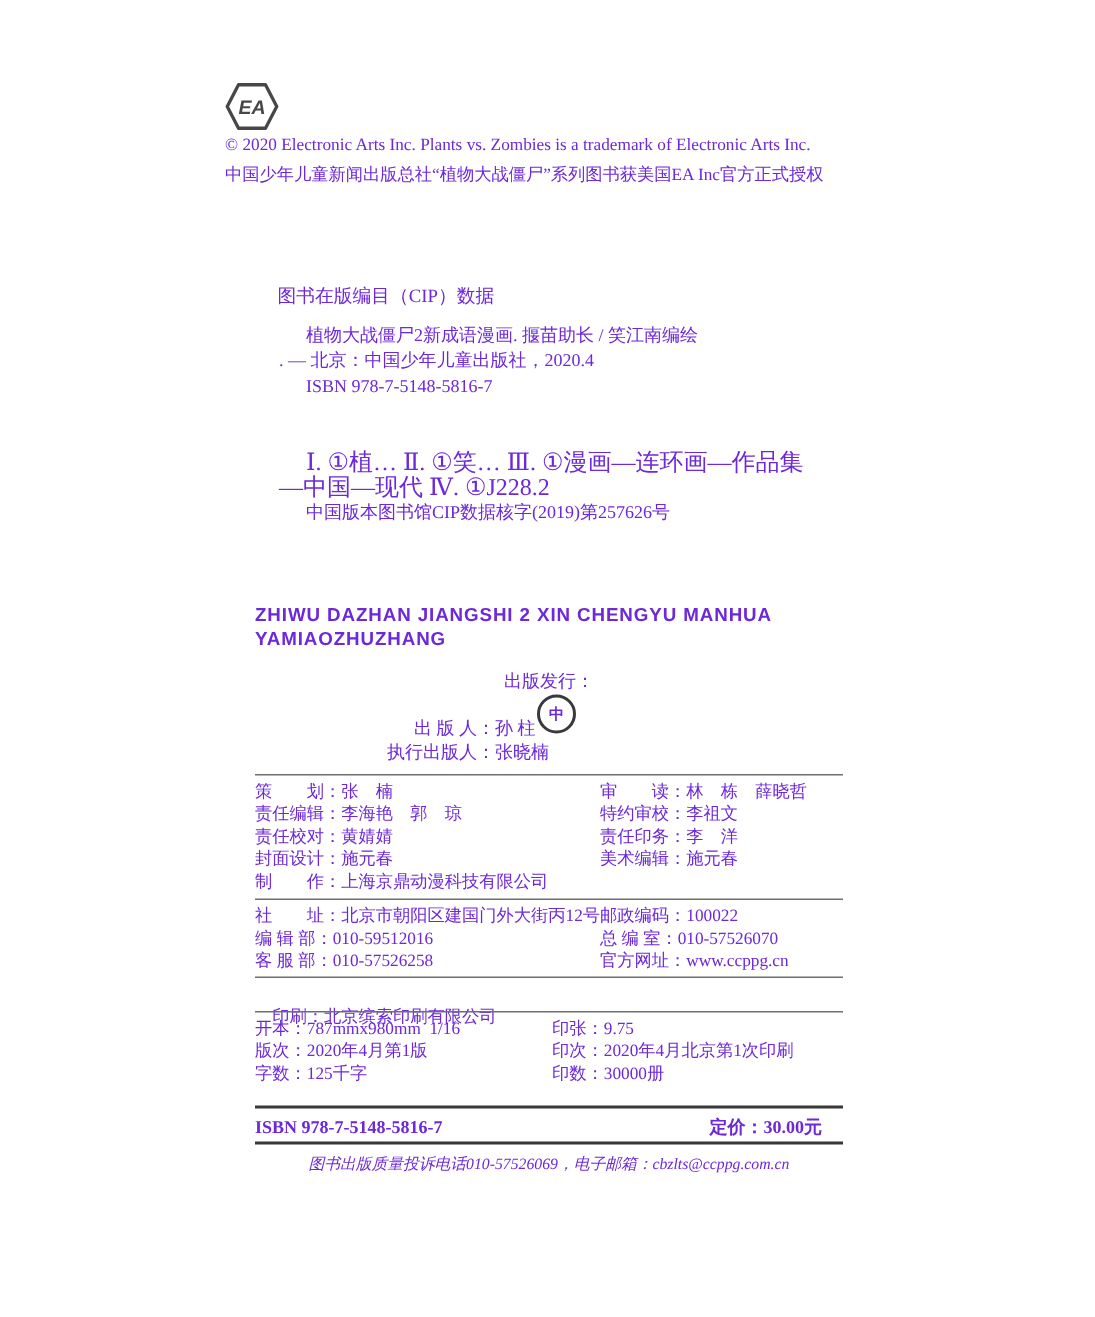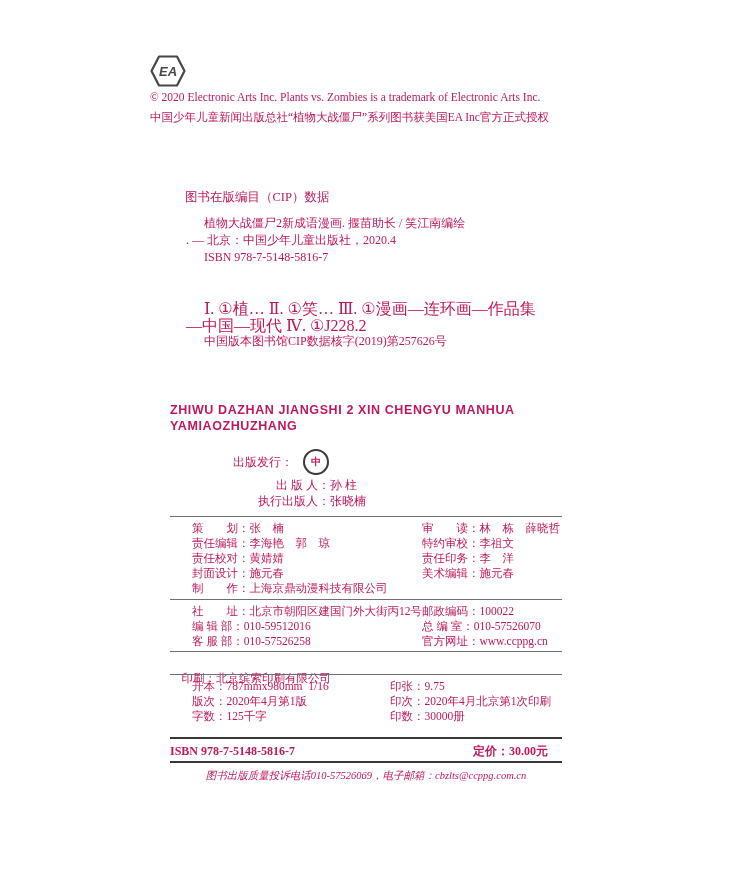"EA" .page { color: #be185d -> #6d28d9 }
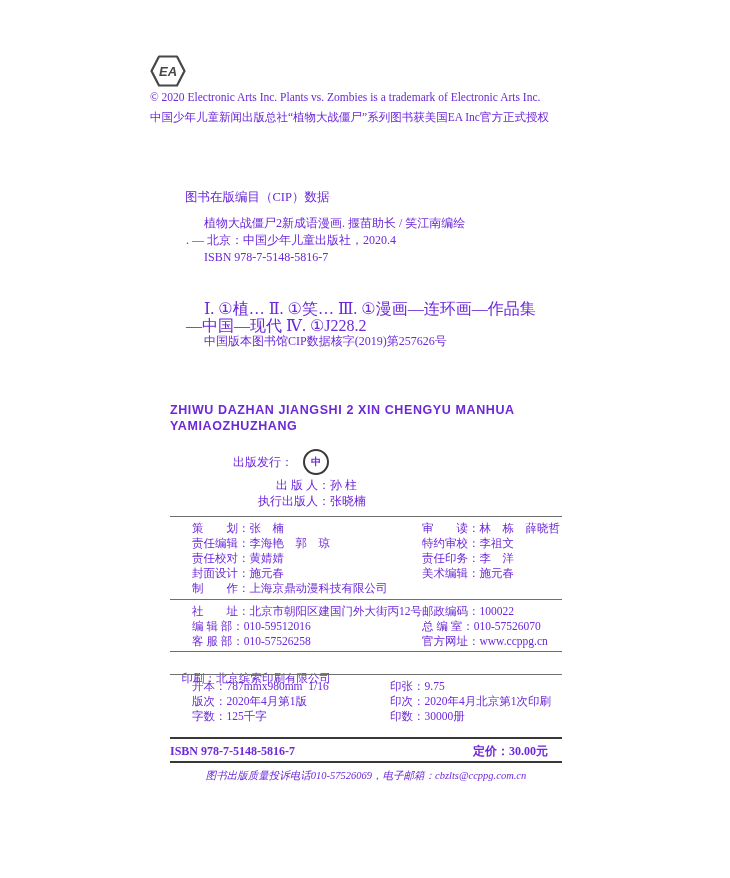"出版发行：" .pub-row1 { flex-direction: none -> column; margin-left: 63px -> none }
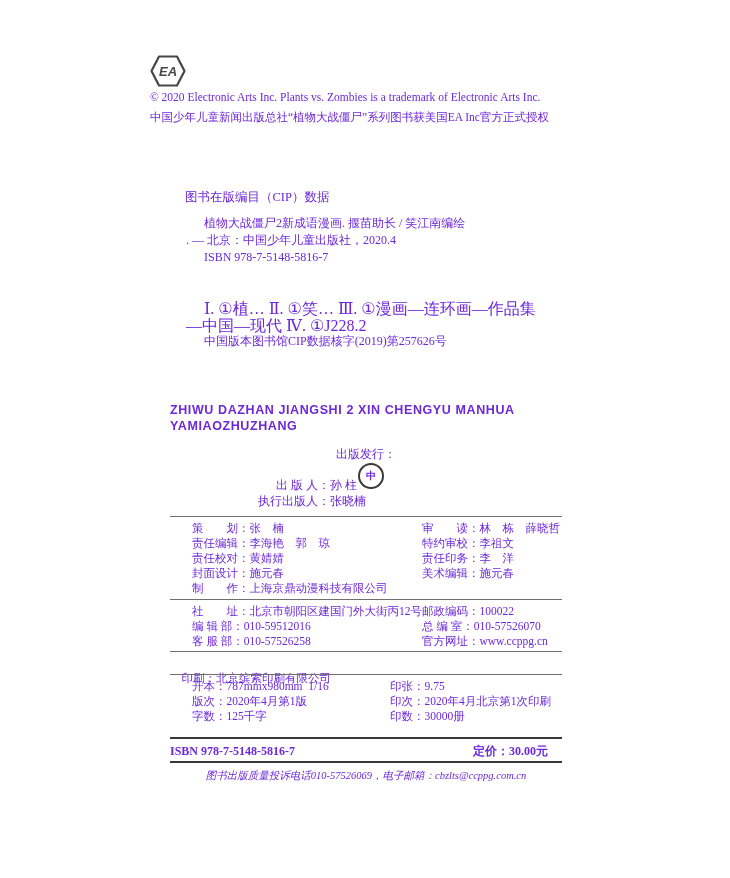"策 划：" .pair-row { margin-left: 22px -> none }
